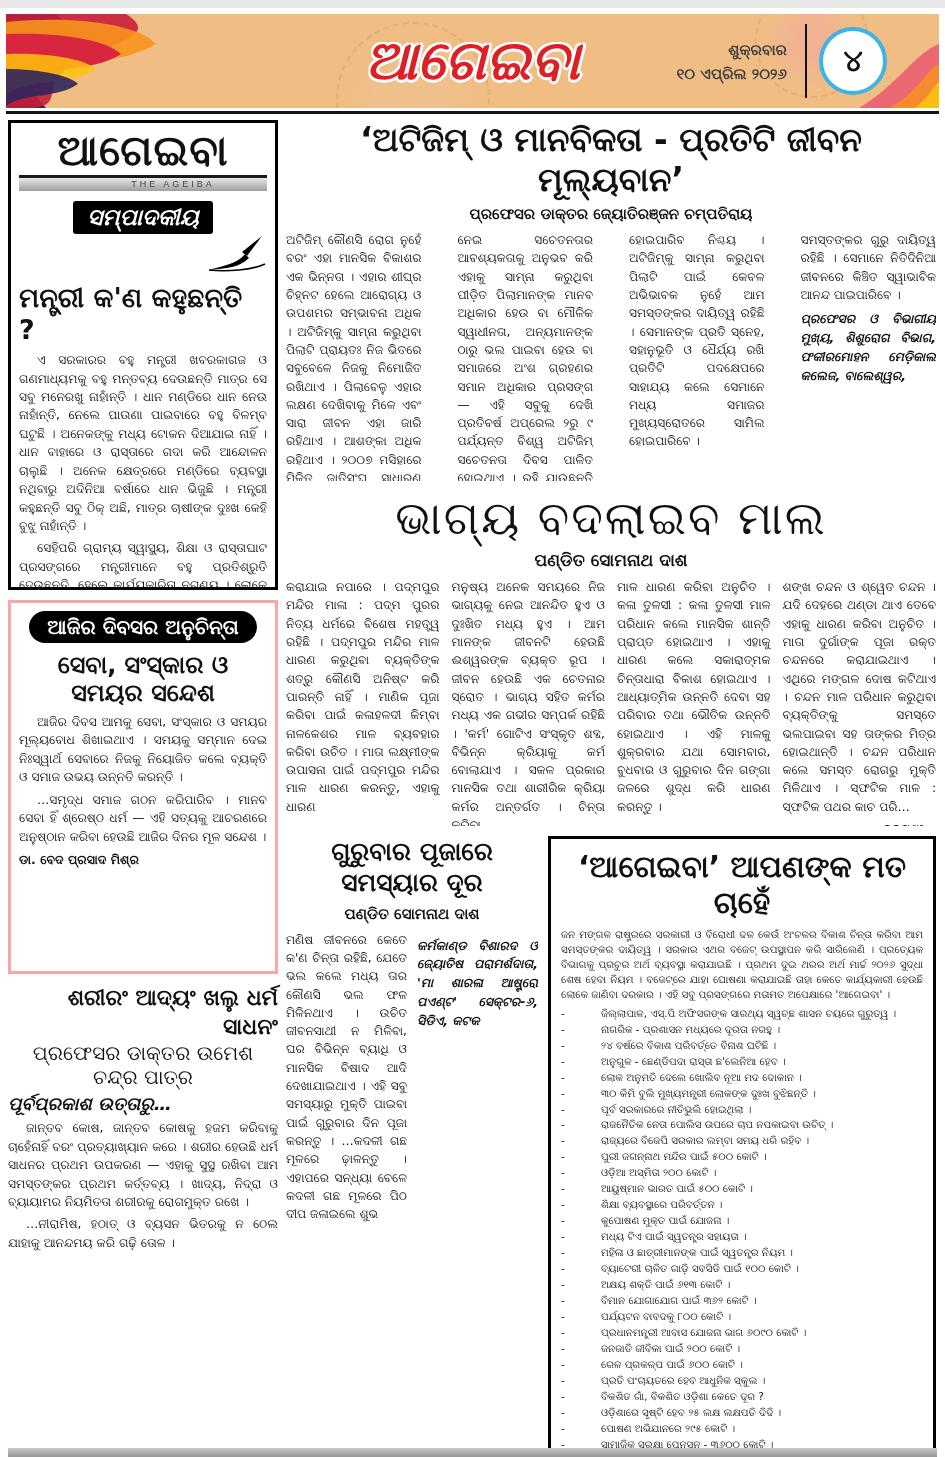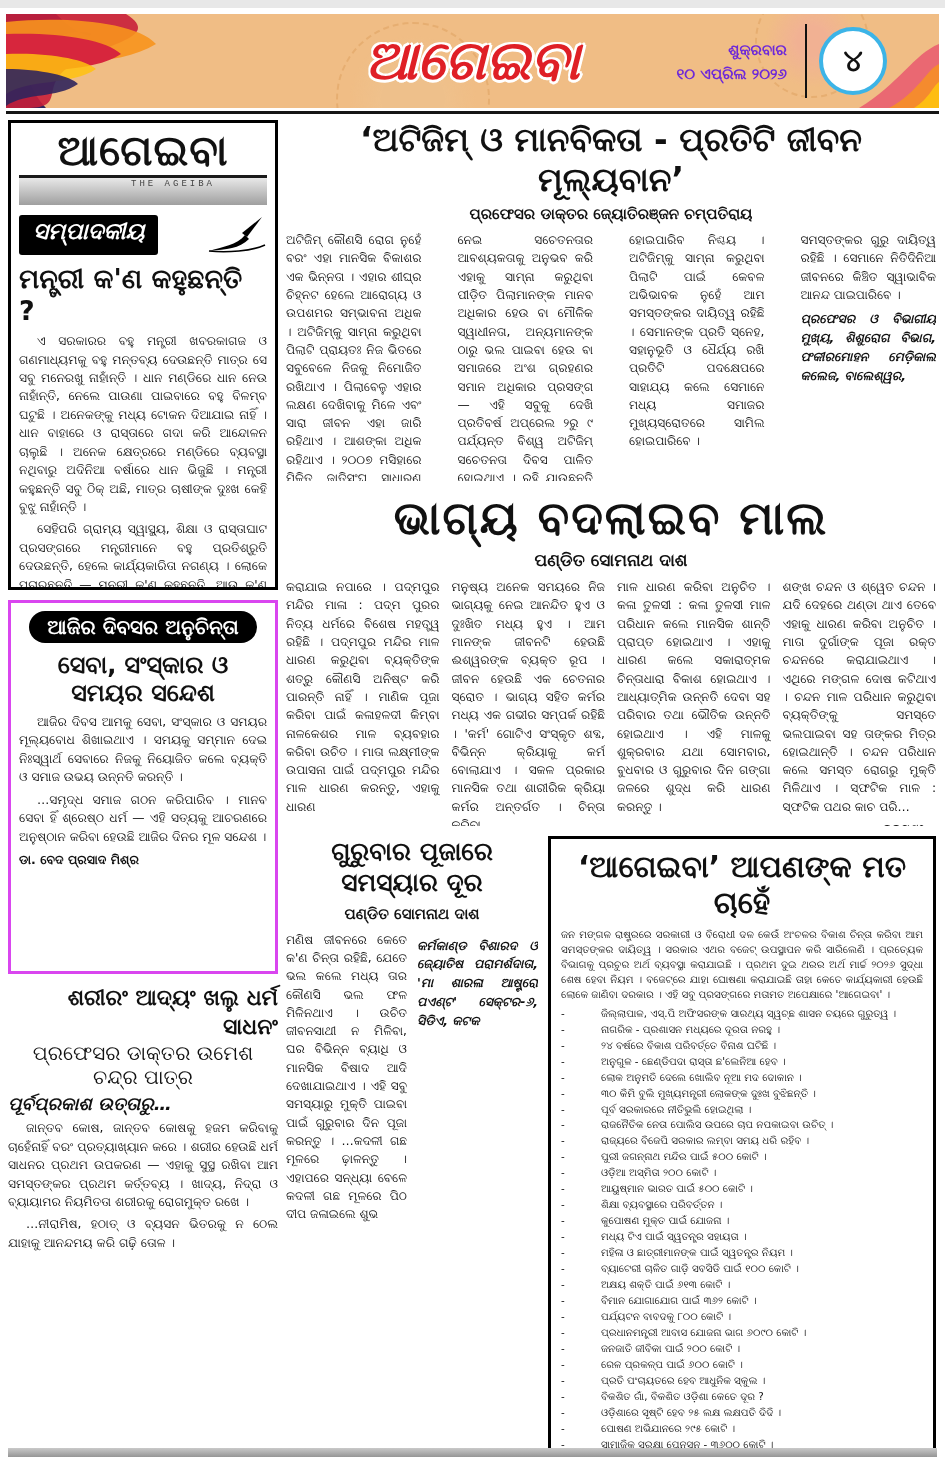"ଶୁକ୍ରବାର" .date-block { color: #6d28d9 -> #404040 }
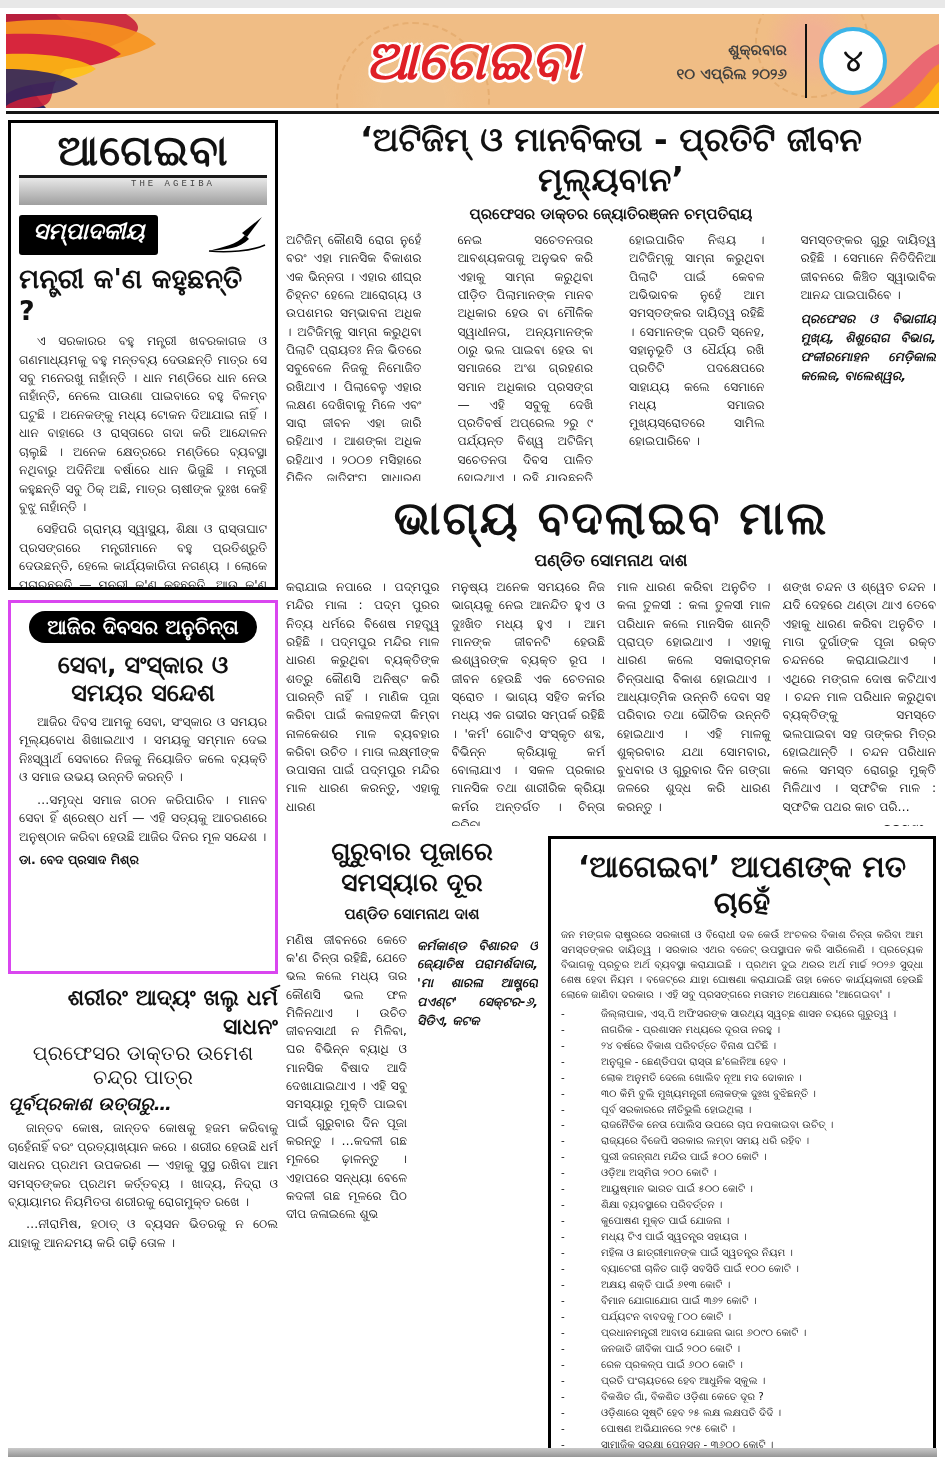"THE AGEIBA" .ed-logo-sub { font-family: Liberation Mono, monospace -> Liberation Sans, sans-serif; padding: 1px 0 16px 60px -> 1px 0 2px 60px }
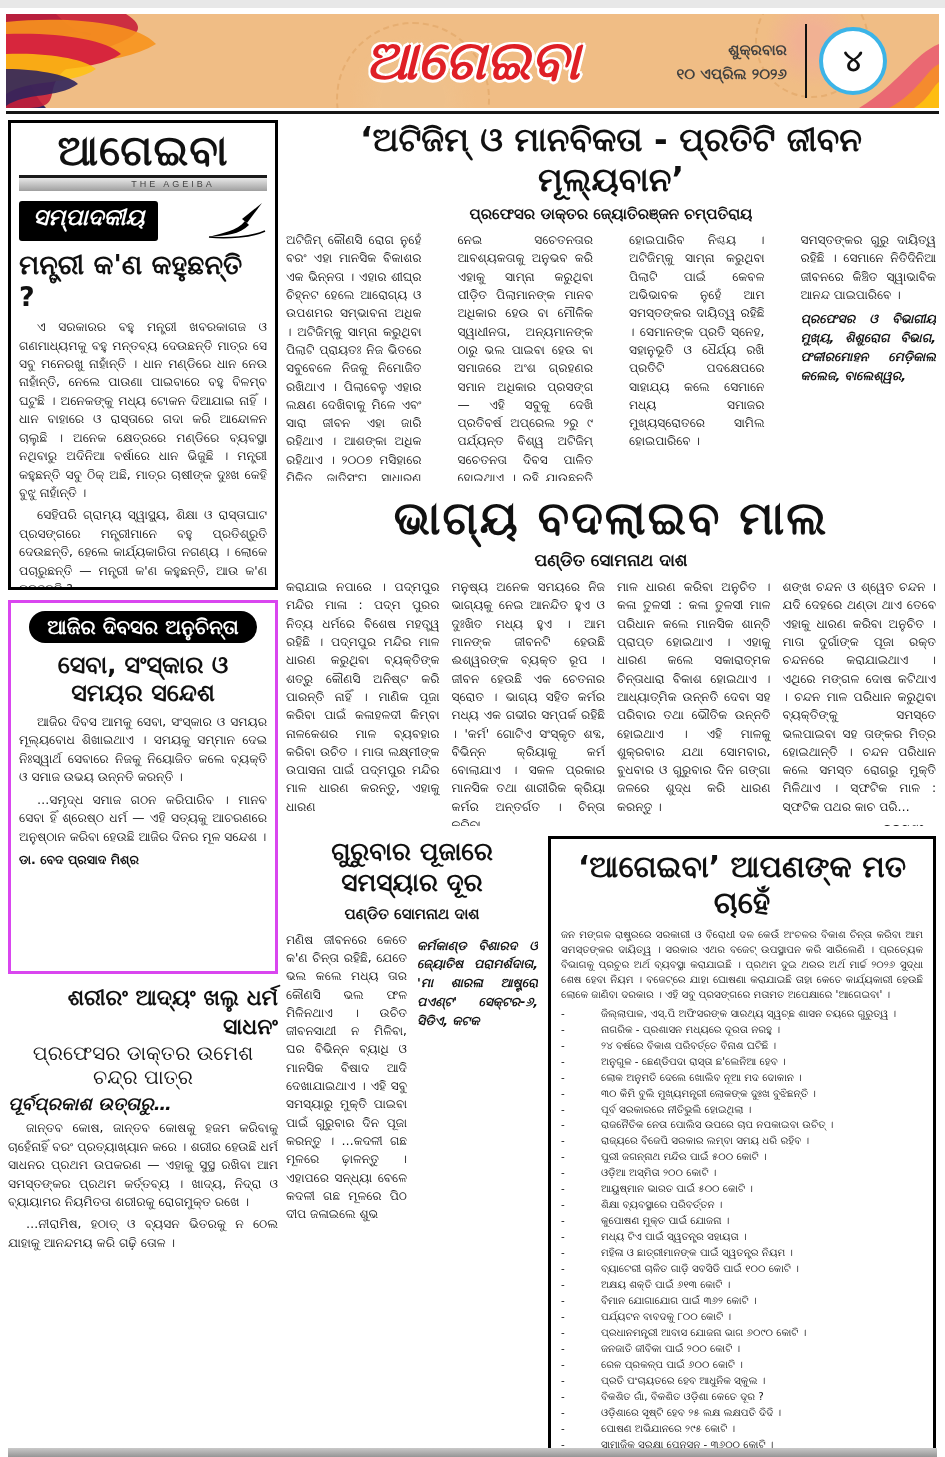"ସମ୍ପାଦକୀୟ" .ed-band { align-items: none -> center; flex-direction: none -> column; gap: 6px -> none }
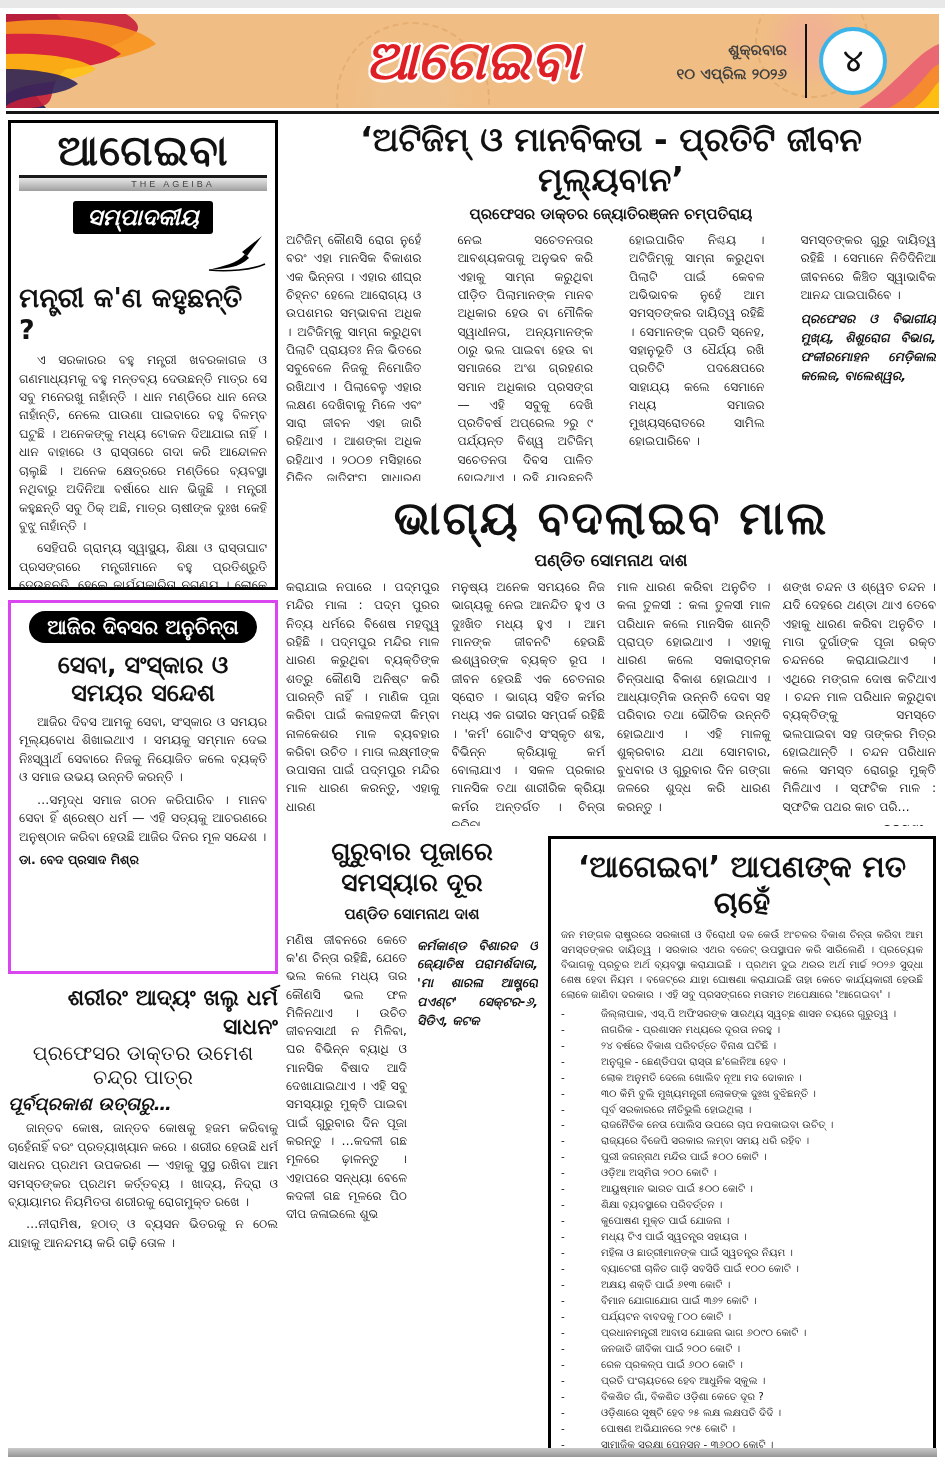"ଭାଗ୍ୟ ବଦଲାଇବ ମାଲ" .mala-headline { font-weight: bold -> normal }
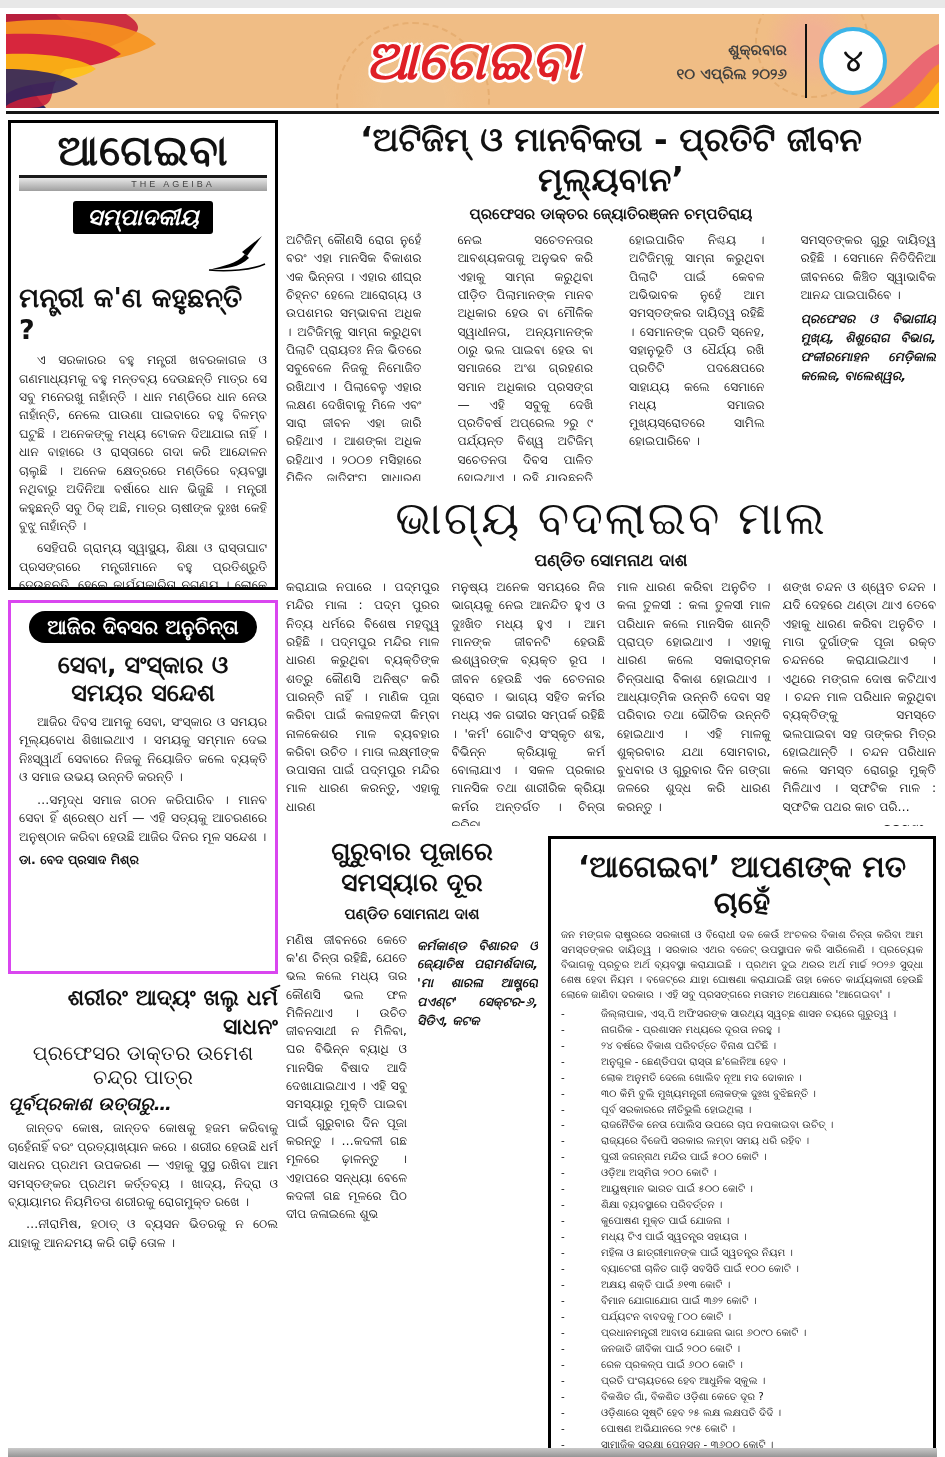"ଆଜିର ଦିବସର ଅନୁଚିନ୍ତା" .ref-box { border: 3px solid #d946ef -> 3px solid #fca5a5 }
